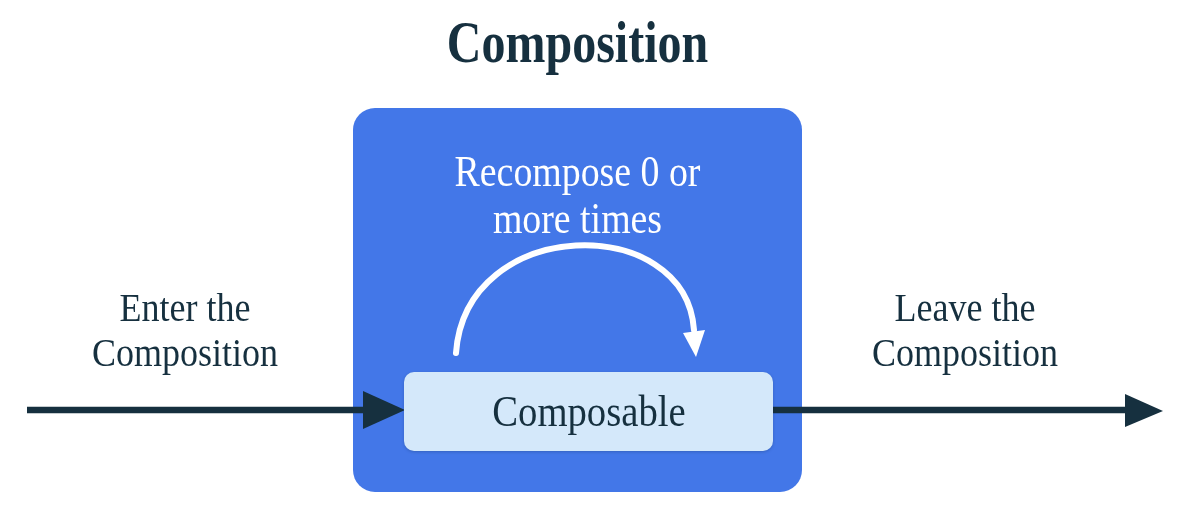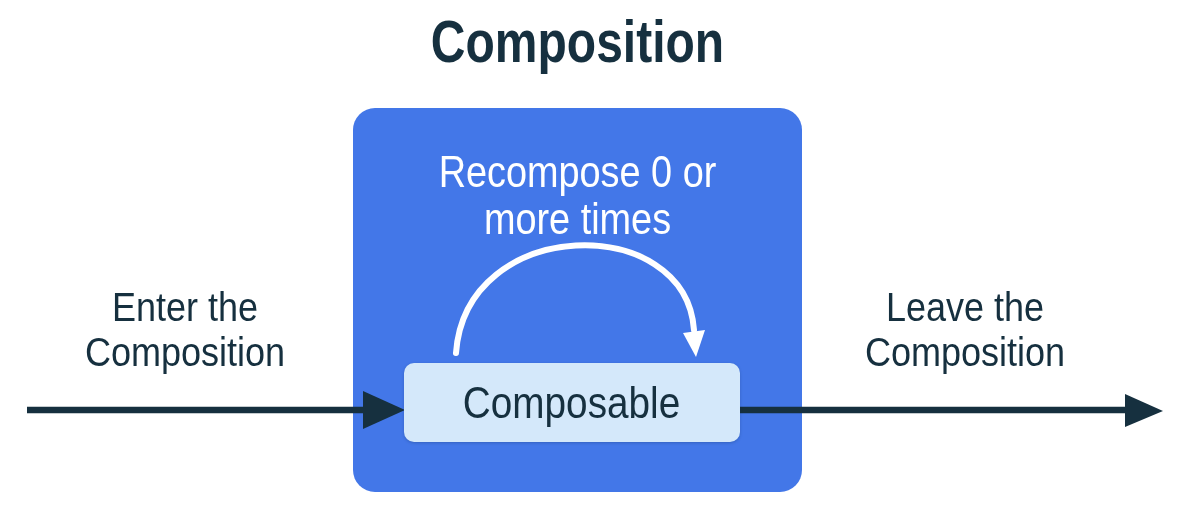"Composition" .canvas { font-family: Liberation Sans, sans-serif -> Liberation Serif, serif }
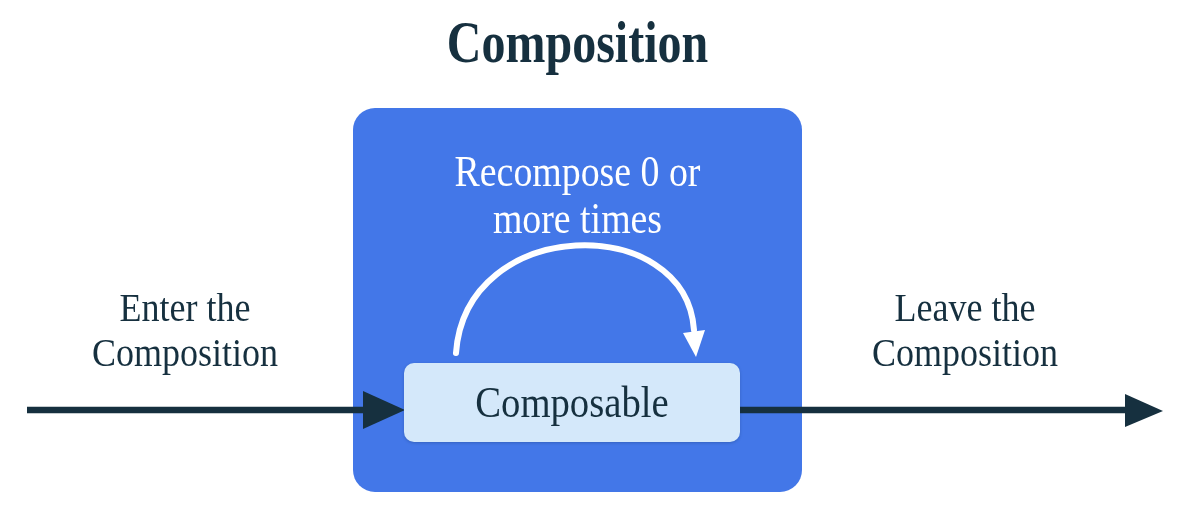"Composable" .node-box { top: 363px -> 372px; width: 336px -> 369px }
